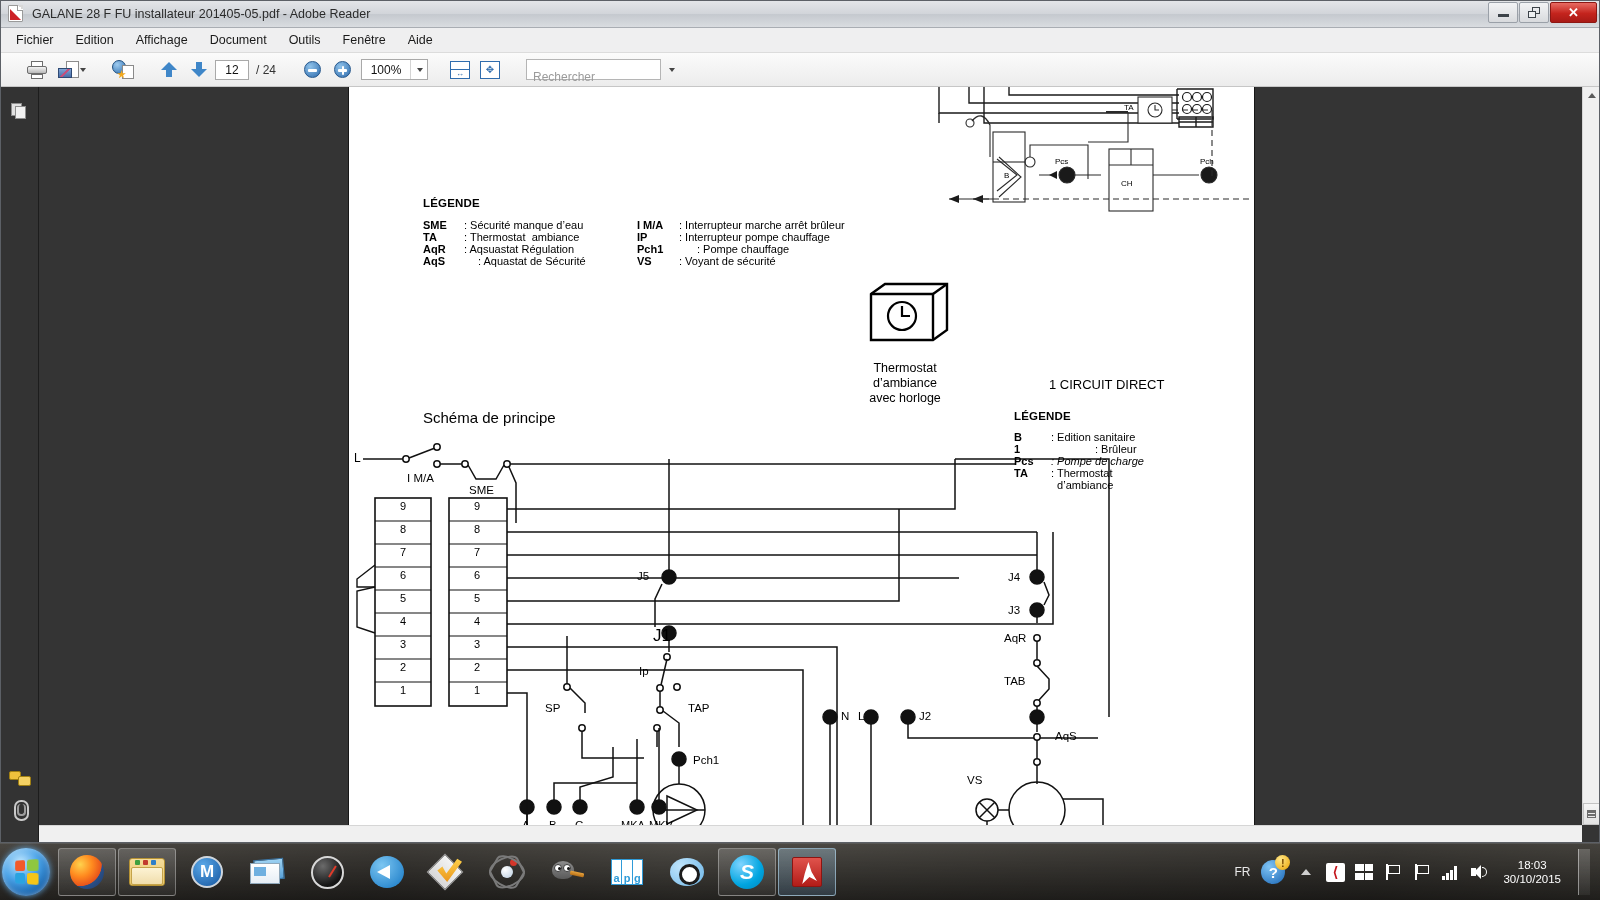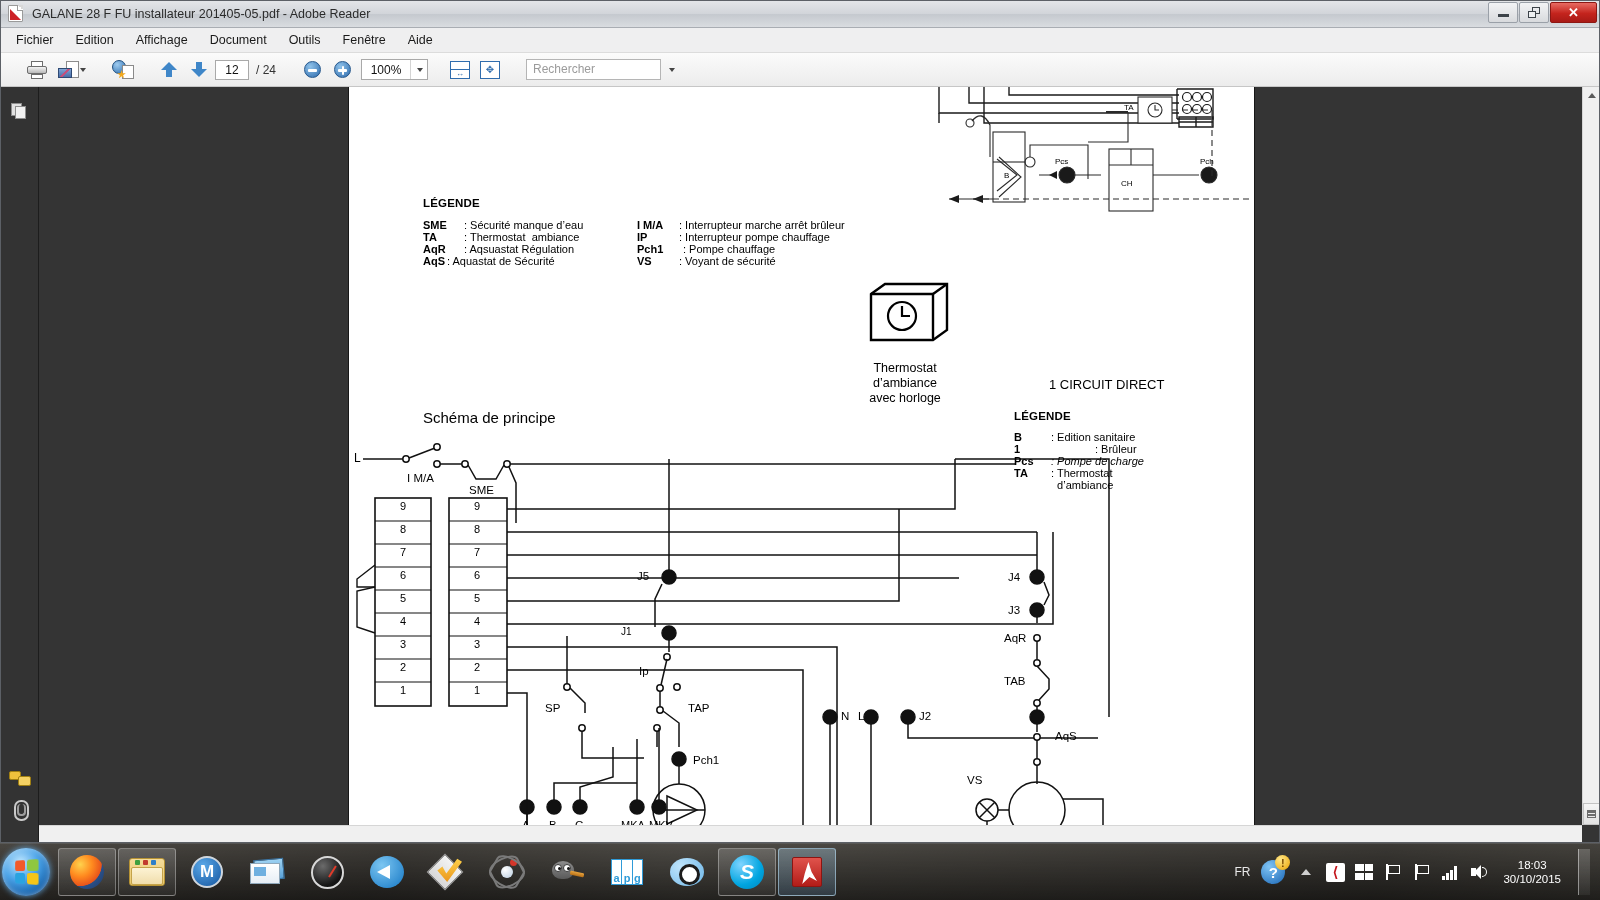"Rechercher" .search-box { padding: 0 6px -> 8px 6px }
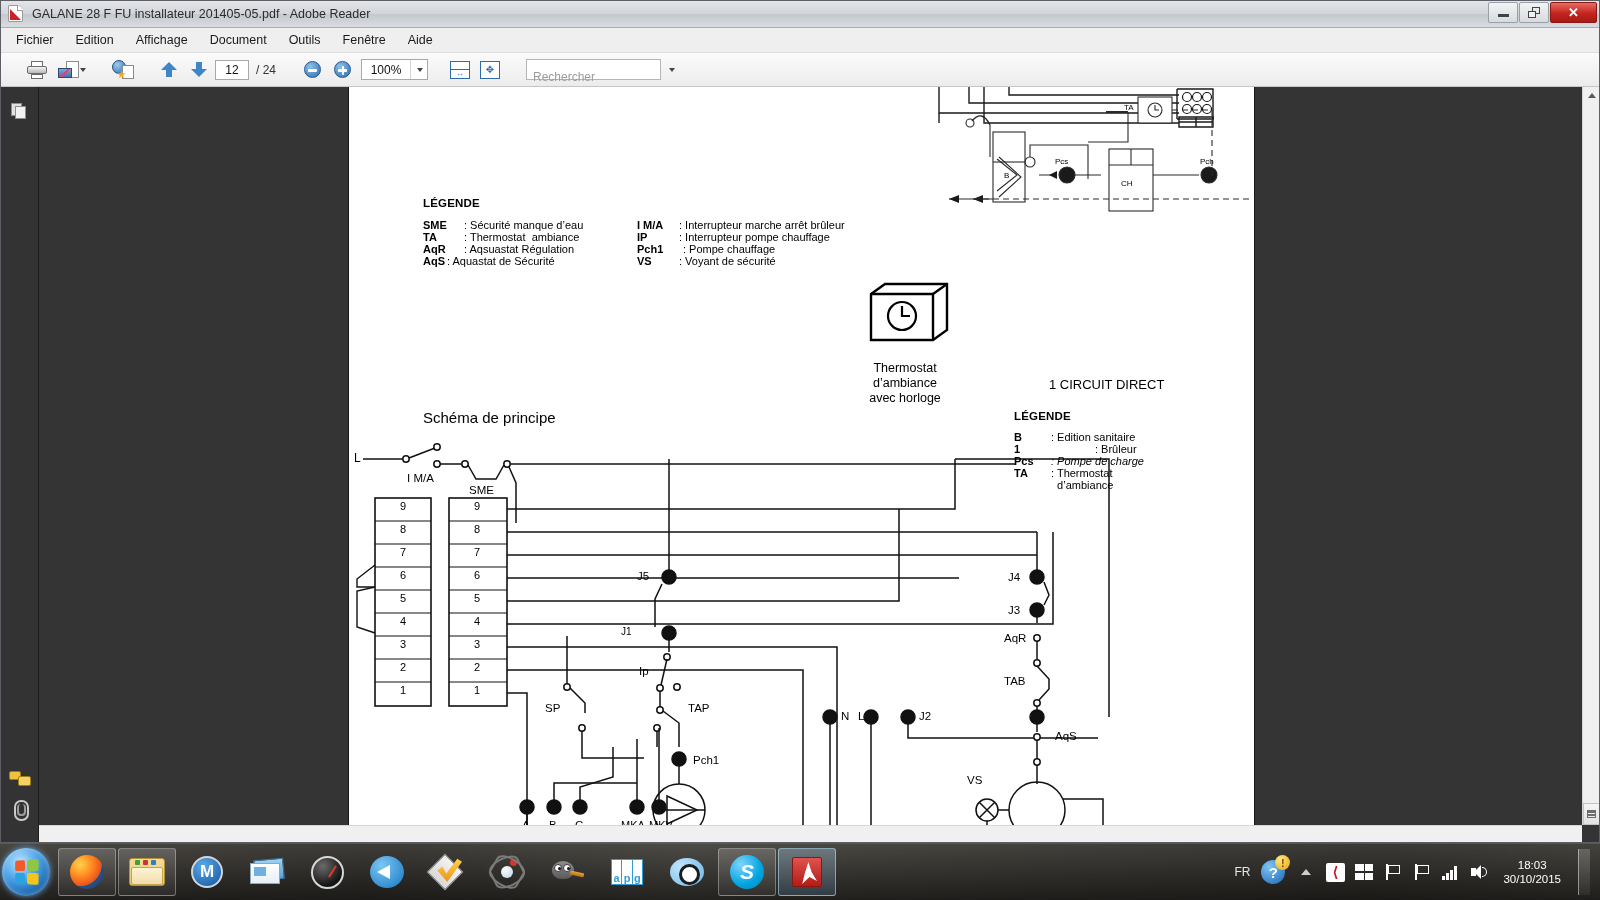": Pompe chauffage" div.tx { left: 334px -> 348px }
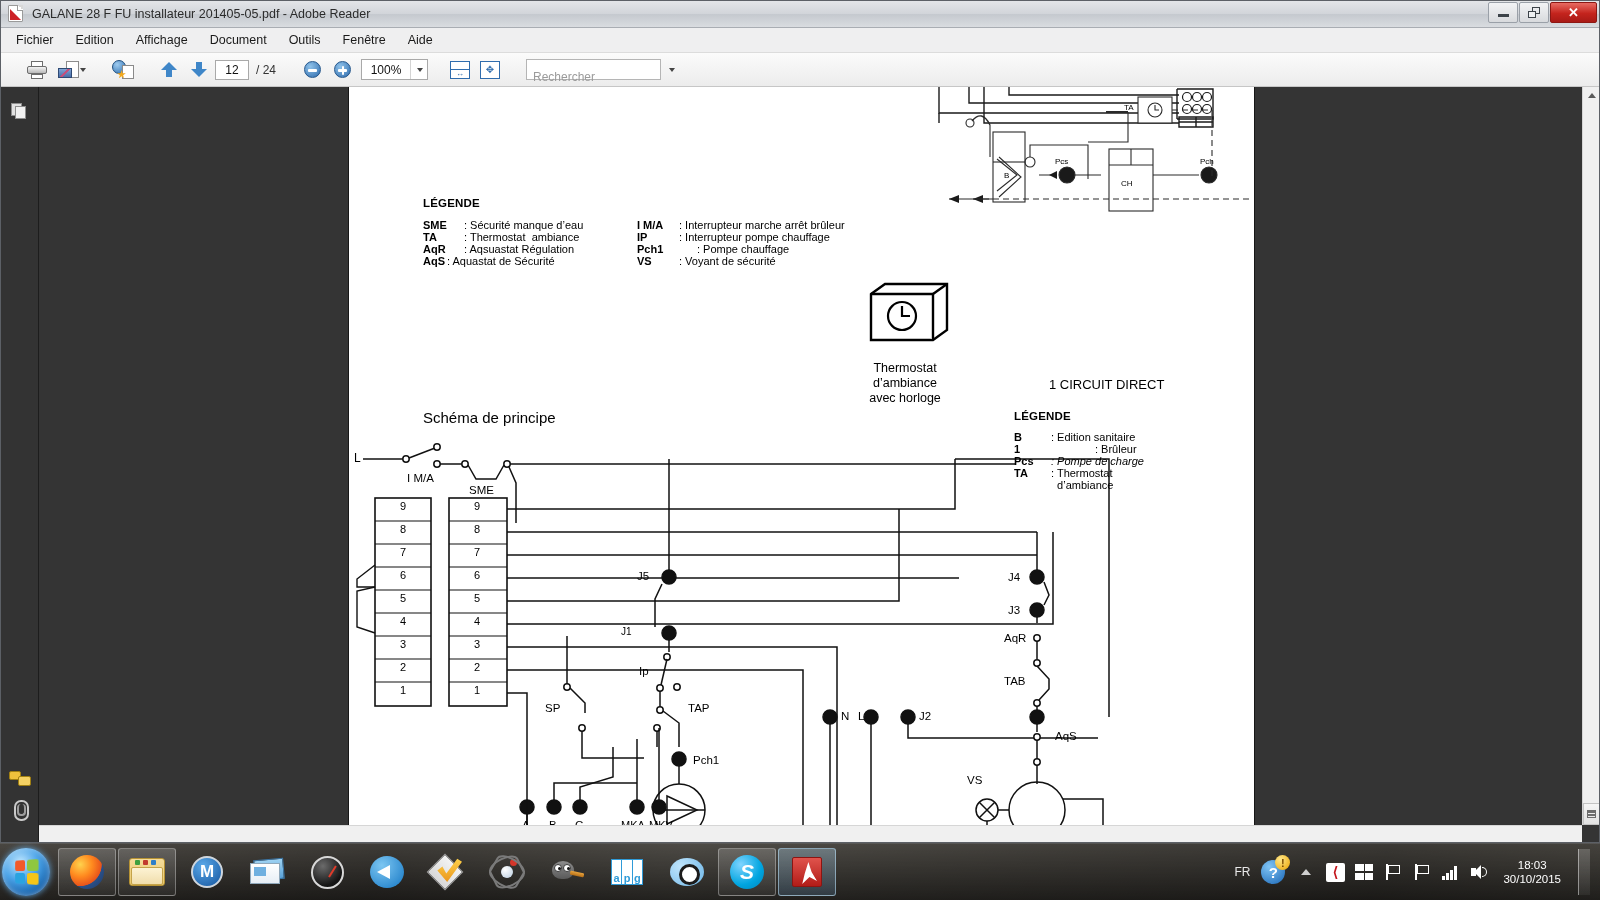": Aquastat de Sécurité" div.tx { left: 98px -> 129px }
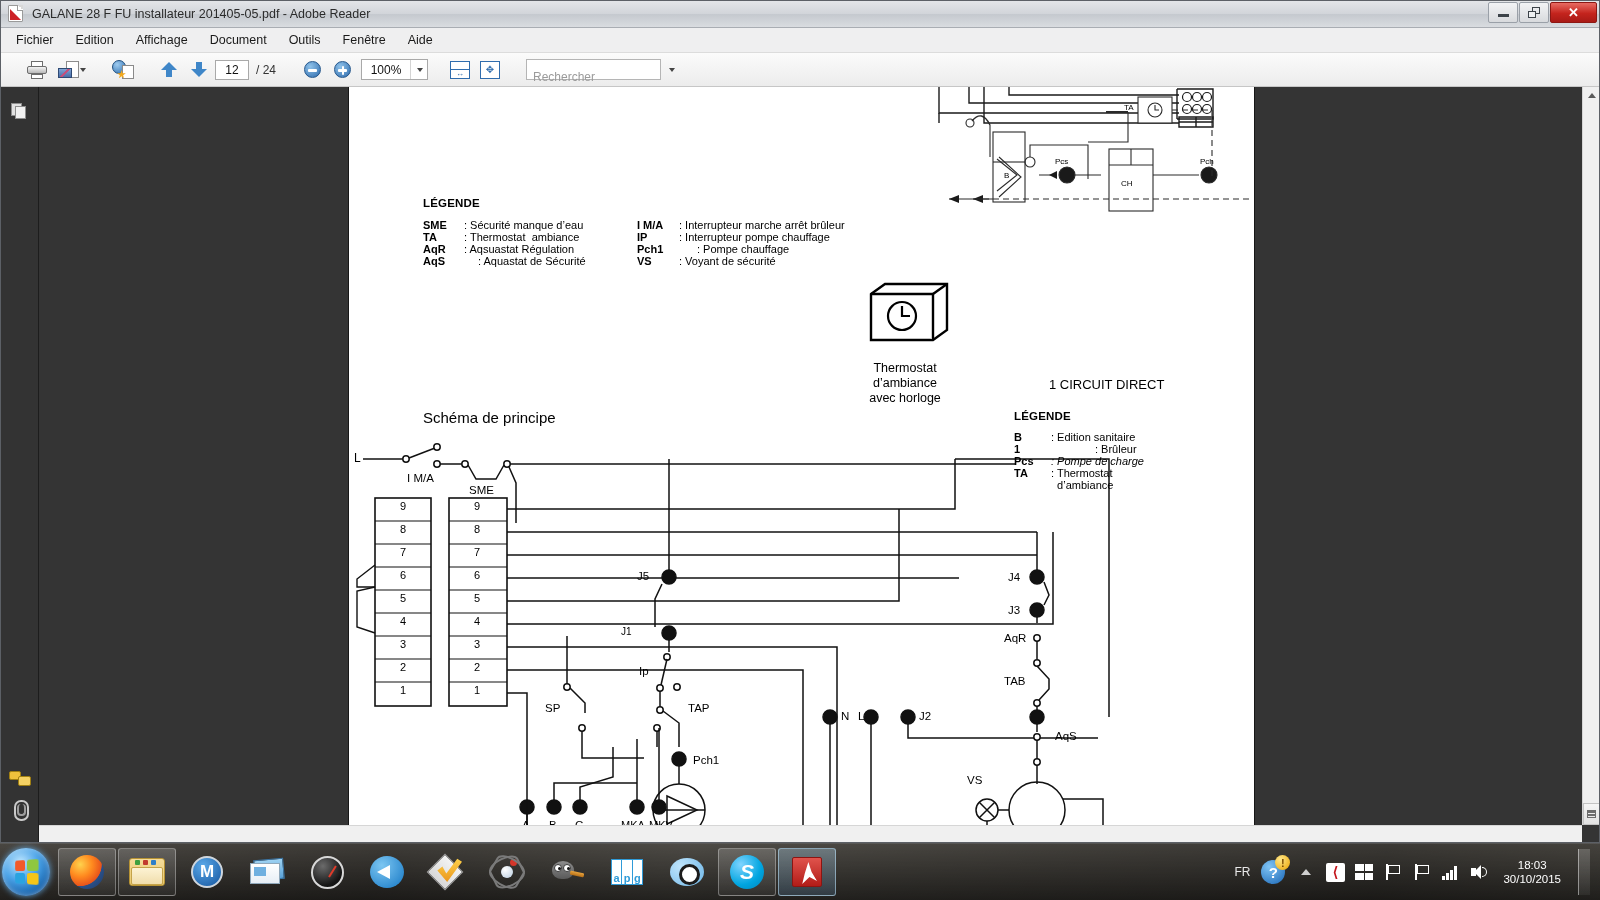"J1" div.tx { font-size: 10px -> 17px; left: 272px -> 304px }
